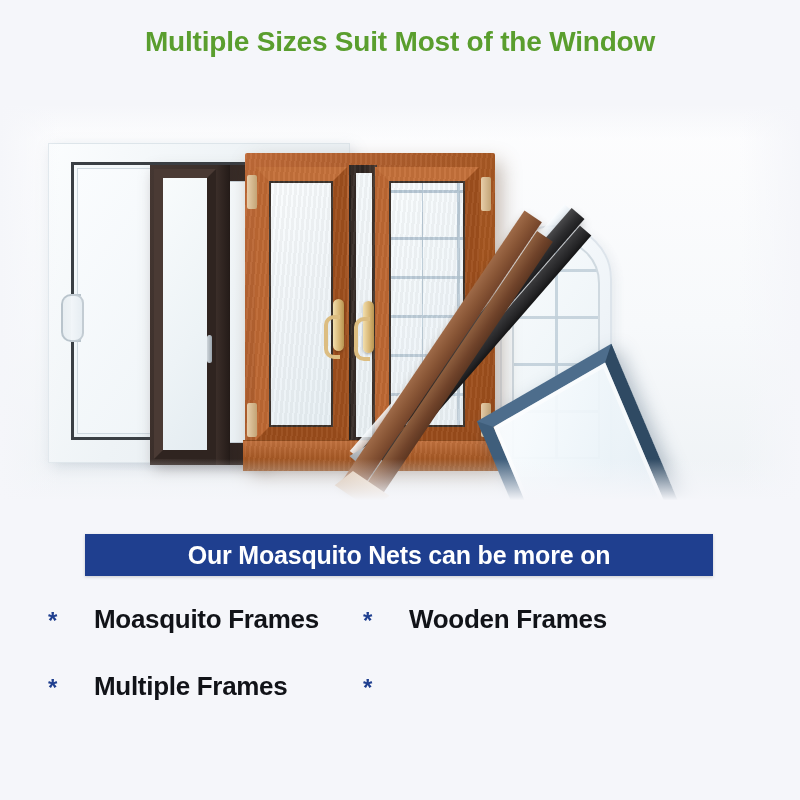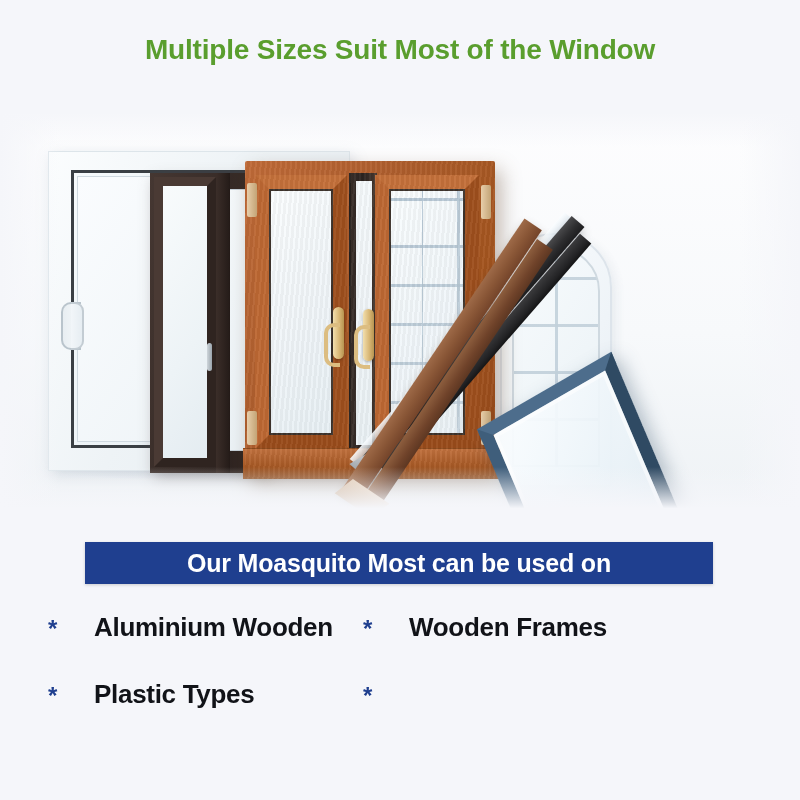"Multiple Sizes Suit Most of" #page { margin-top: 8px -> none }
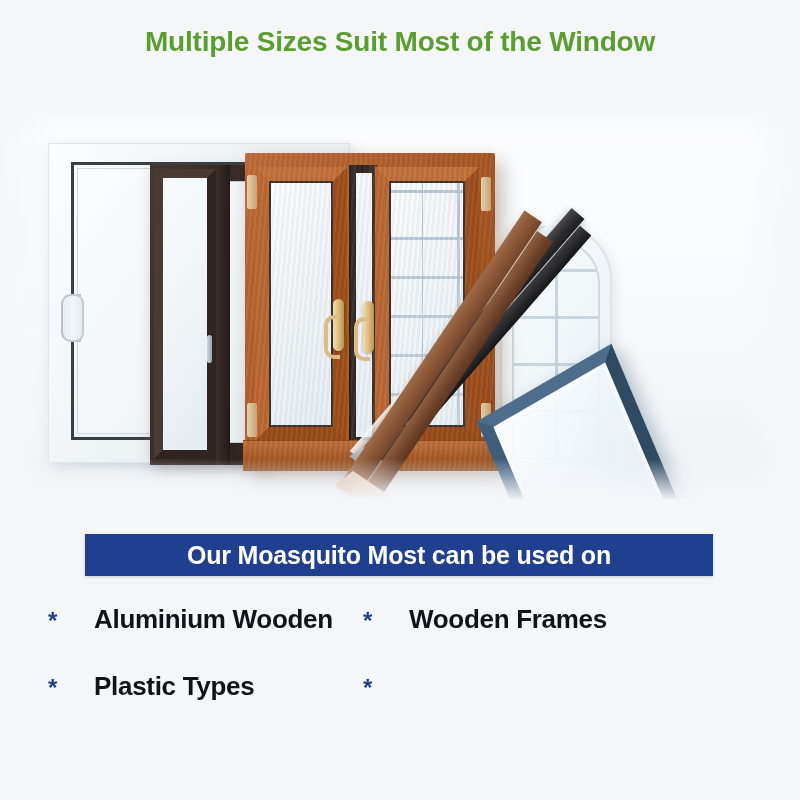"Our Moasquito Most can be" span.banner-text { text: Most can be used -> Nets can be more }
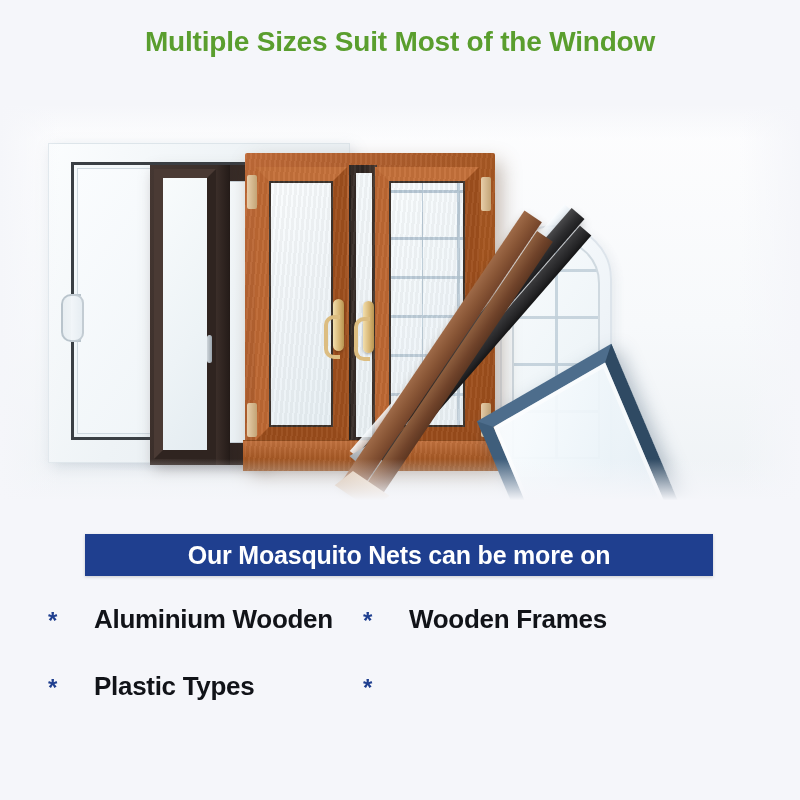"Aluminium Wooden" span.b-label { text: Aluminium Wooden -> Moasquito Frames }
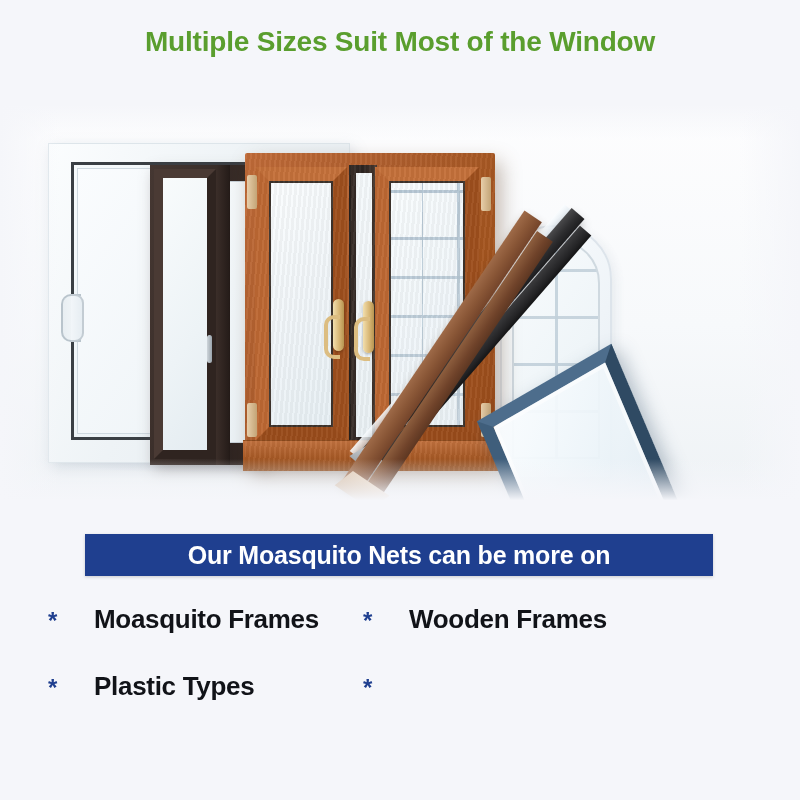"Plastic Types" span.b-label { text: Plastic Types -> Multiple Frames }
